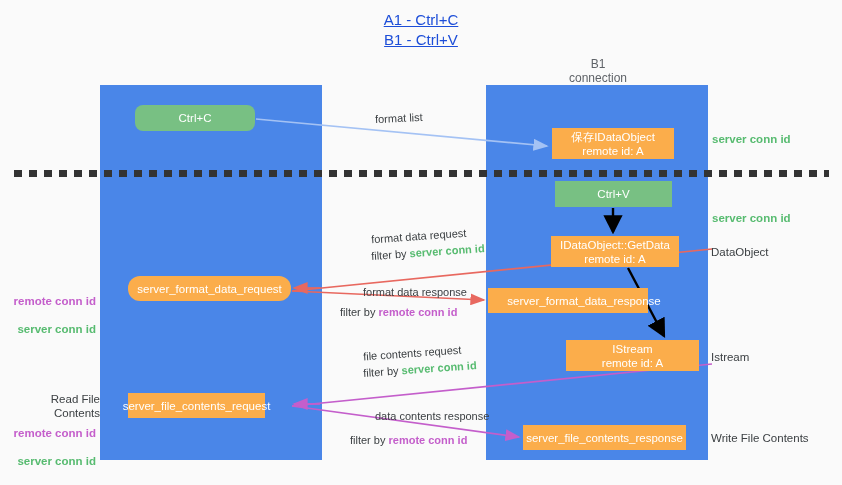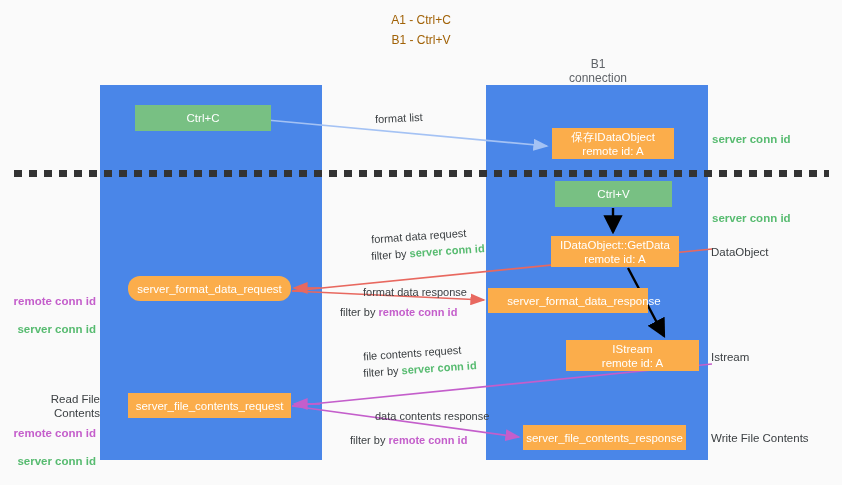"A1 - Ctrl+C" .title { color: #a16207 -> #1d4ed8; font-size: 12px -> 15px; text-decoration: none -> underline }
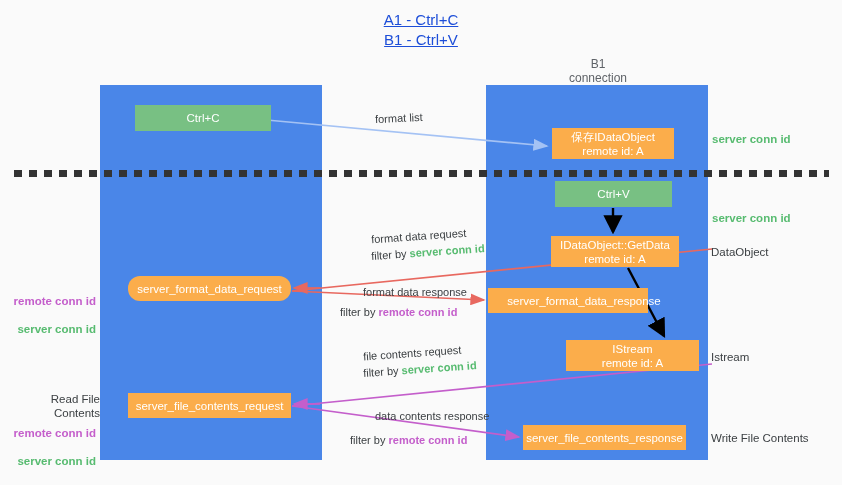"Ctrl+C" #node-ctrlc { border-radius: none -> 8px; width: 136px -> 120px }
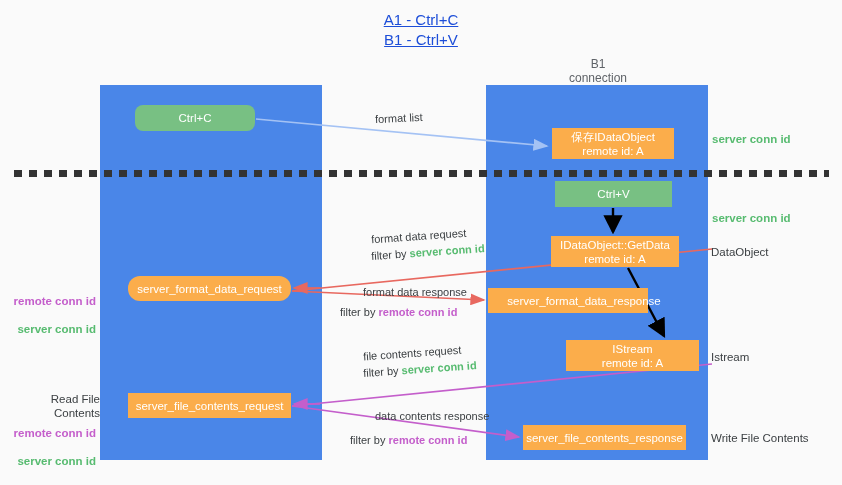"server_file_contents_request" #node-sfcreq { width: 163px -> 137px }
